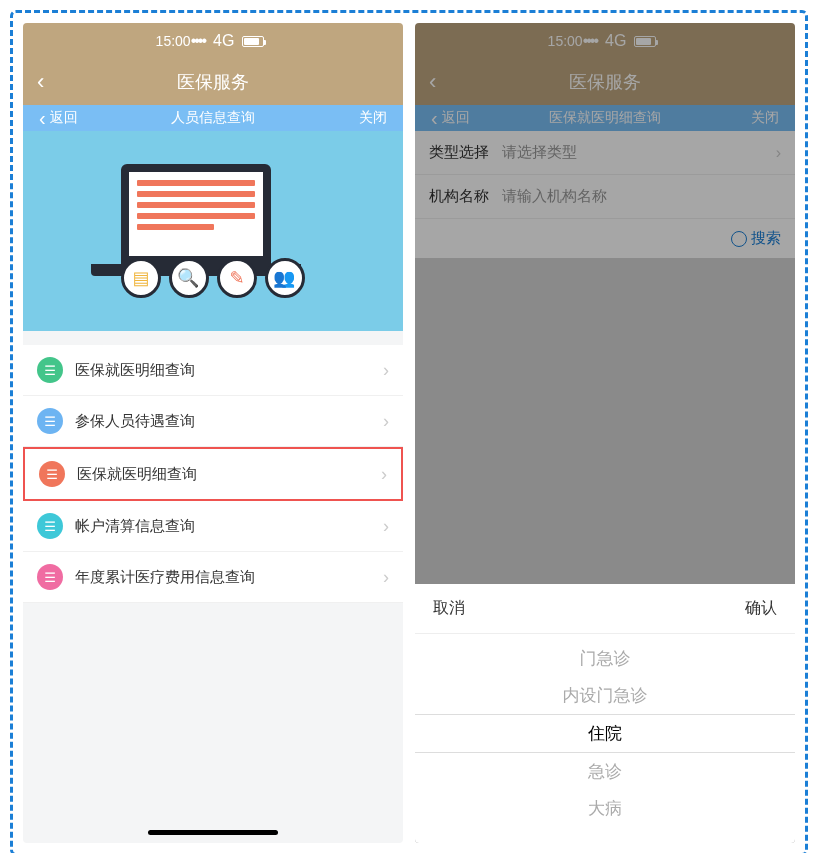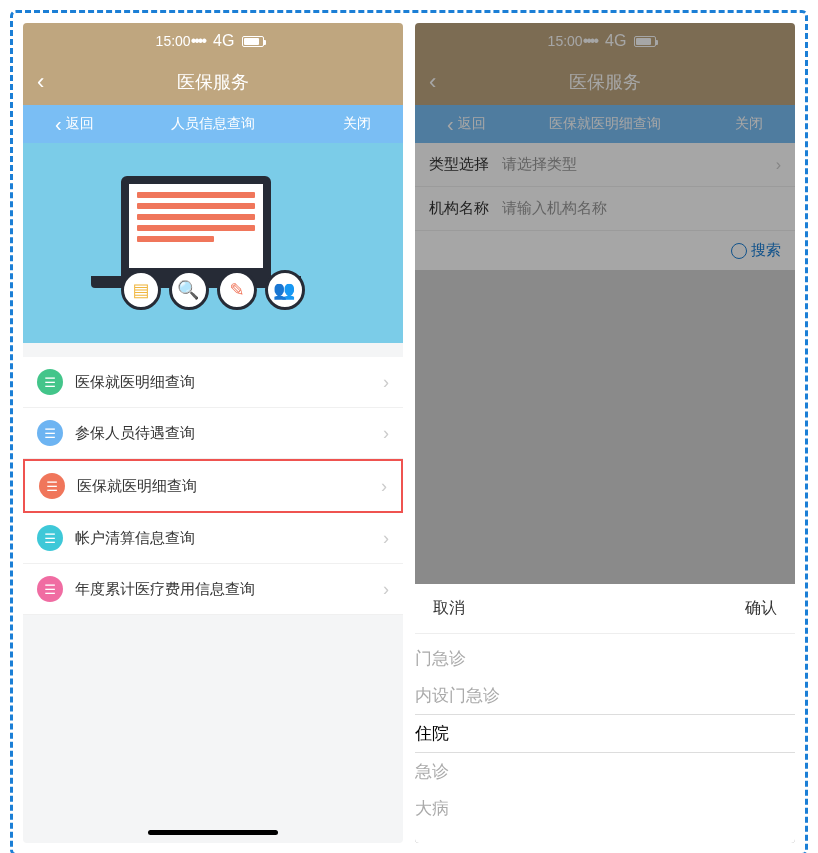"返回" .nav-sub { height: 38px -> 26px; padding: 0 32px -> 0 16px }
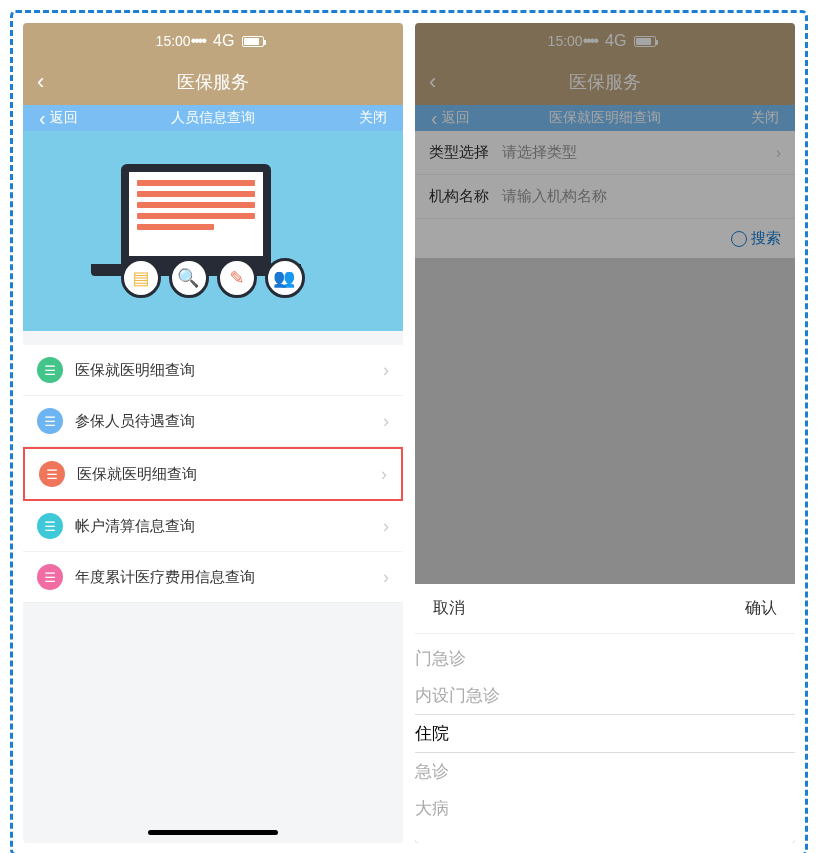"门急诊" .picker-options { text-align: none -> center }
